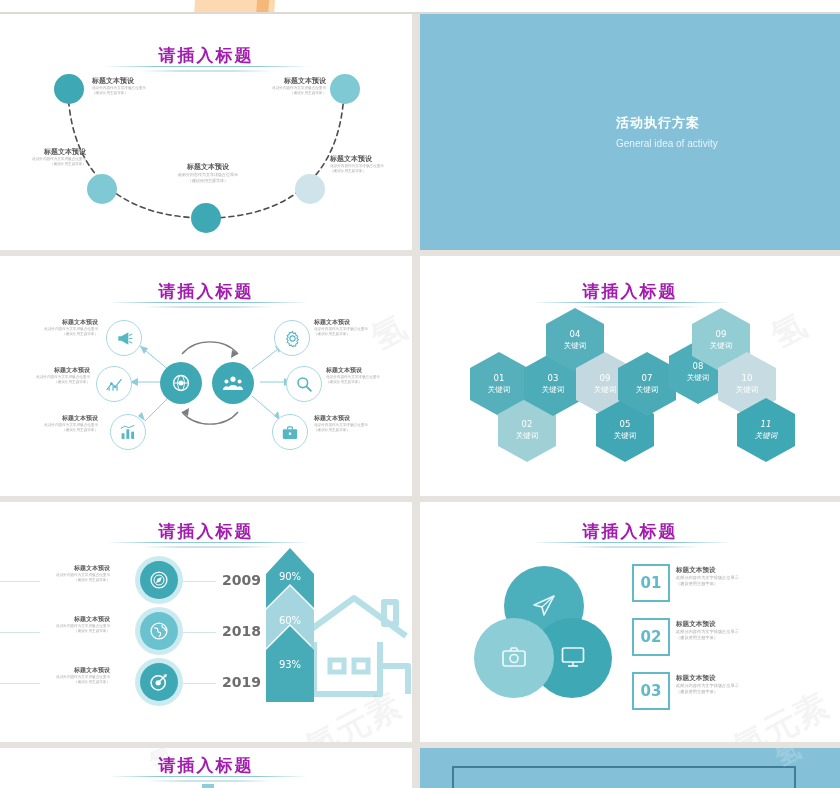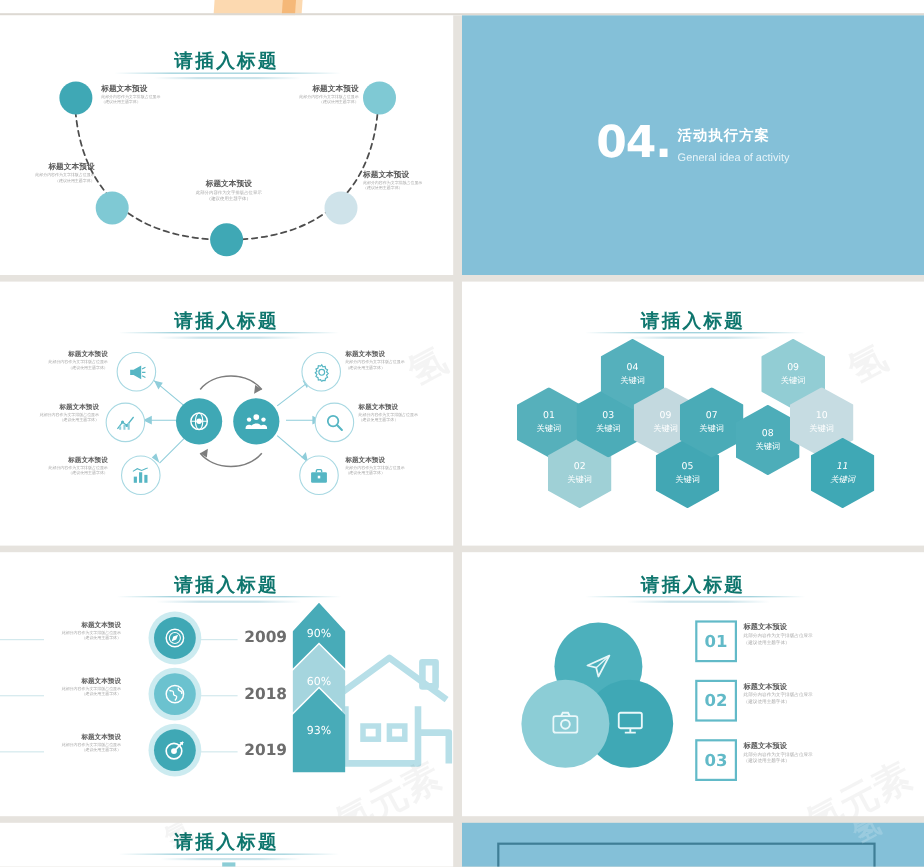"请插入标题" .stitle { color: #0f766e -> #a21caf }
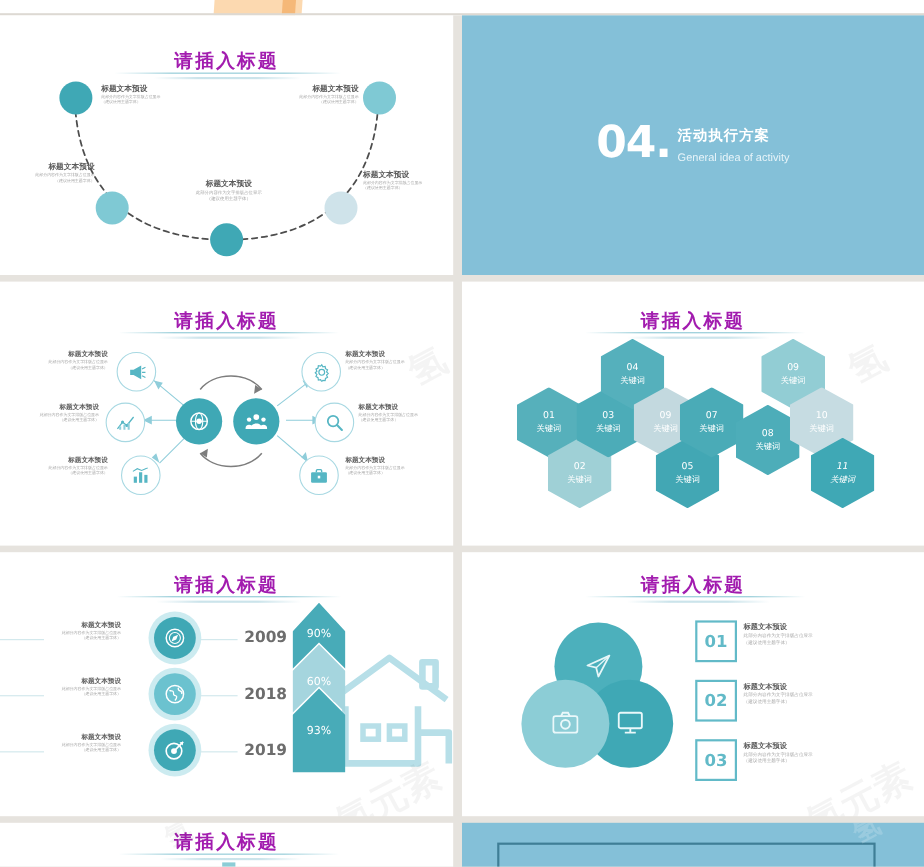"04." div.bignum { html: <div>04.</div> -> none }
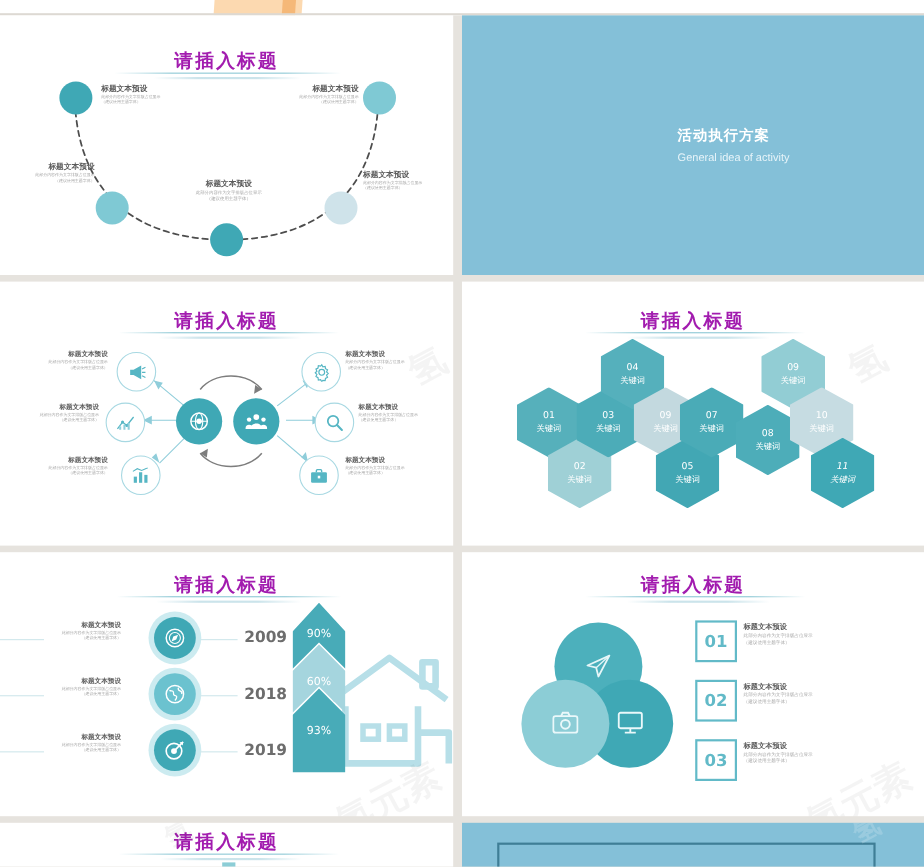"08" div.hex { top: 112px -> 84px }
